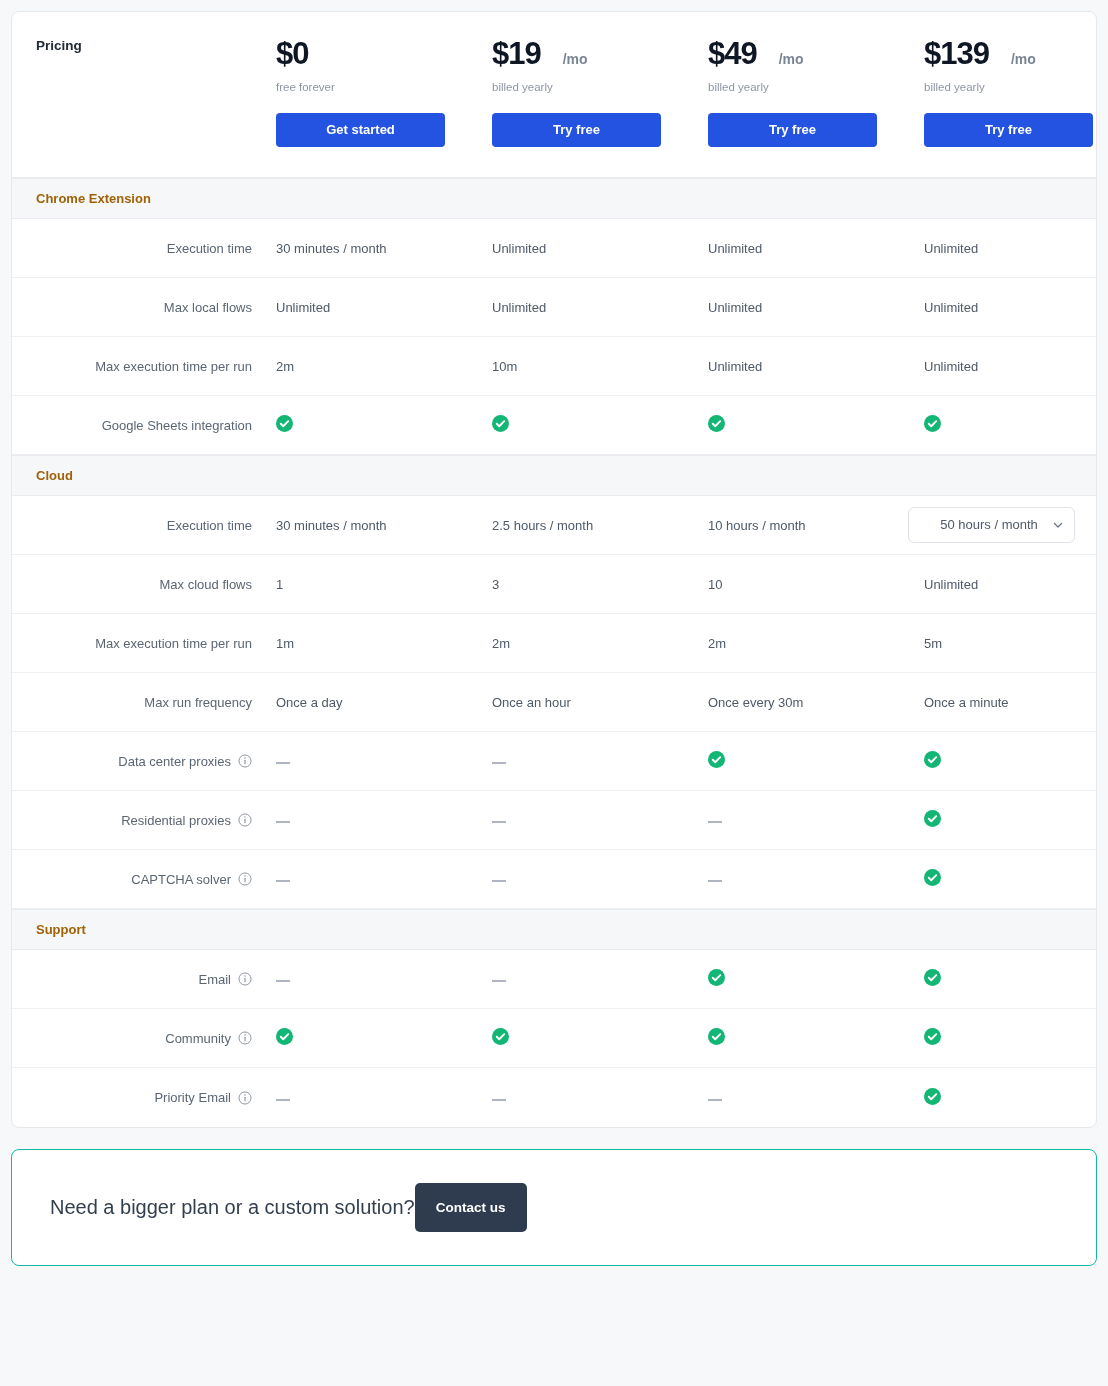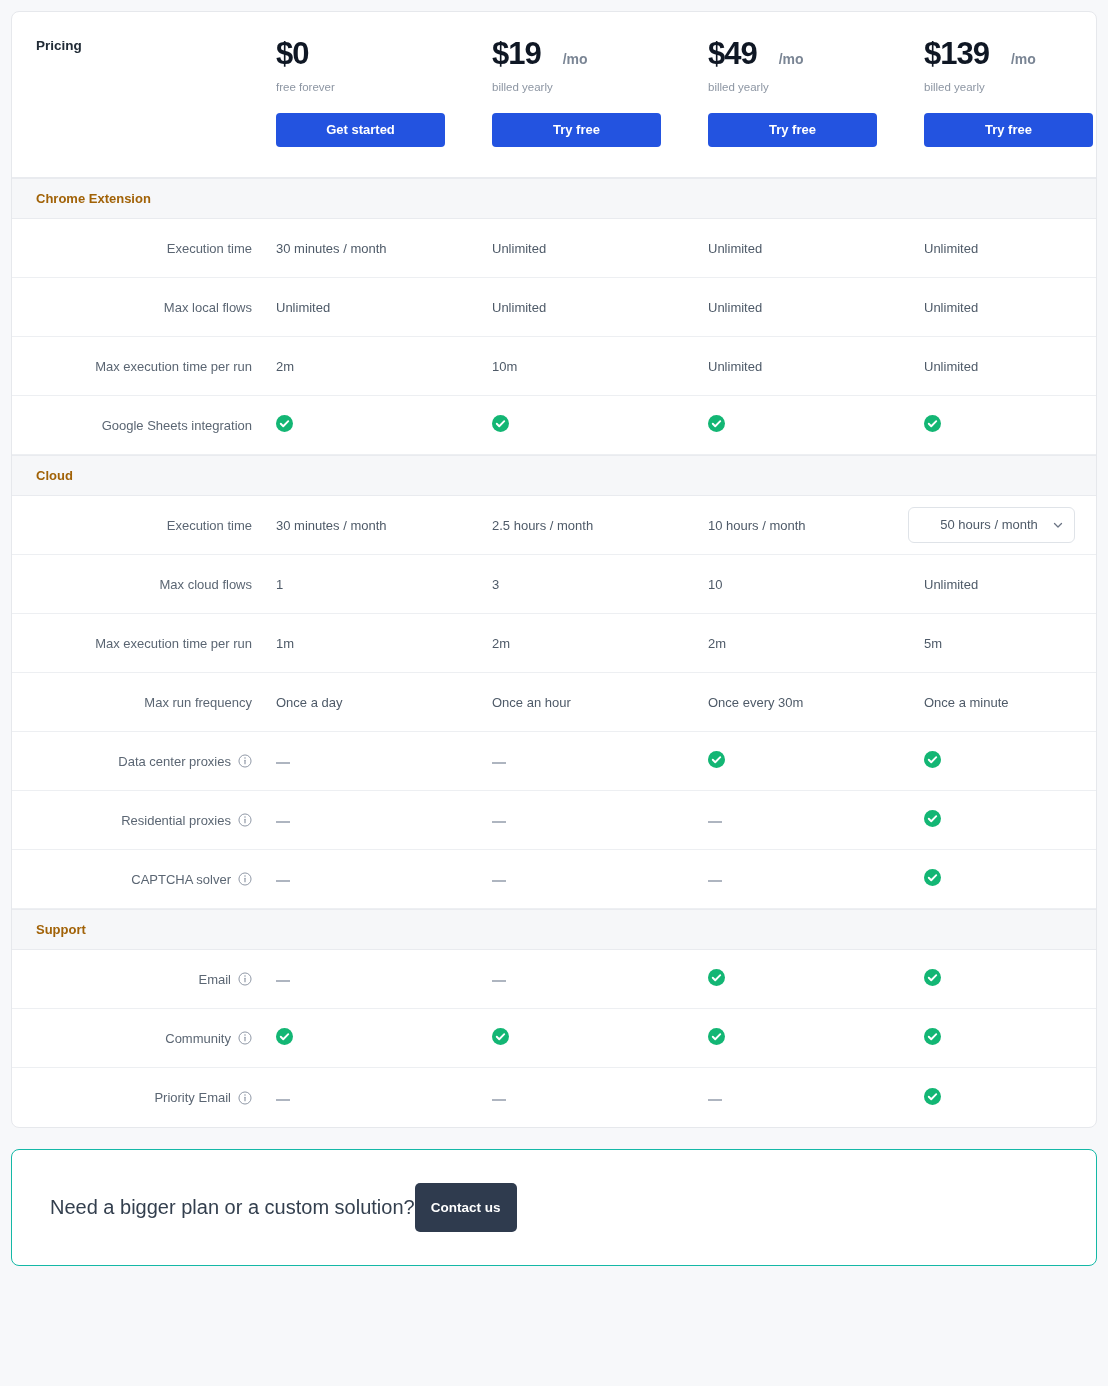"Contact us" .contact-btn { width: 102px -> 112px }
